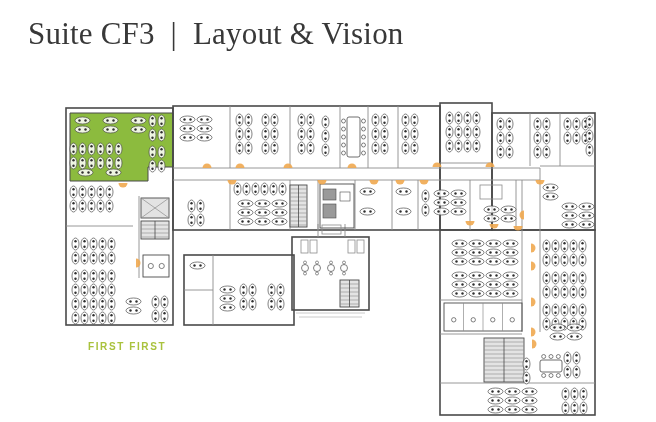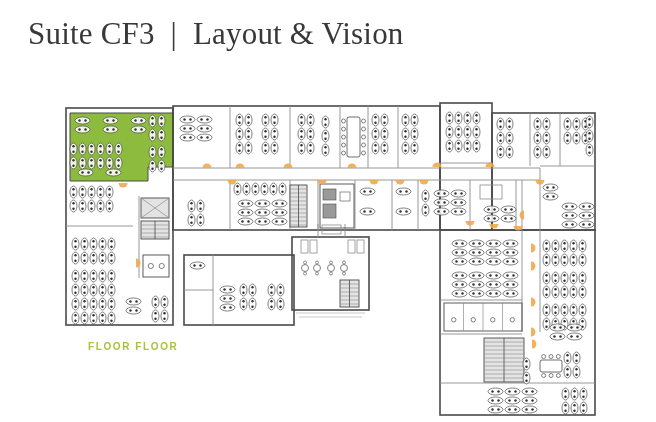"FLOOR FLOOR" div.floor-label { text: FLOOR FLOOR -> FIRST FIRST }
